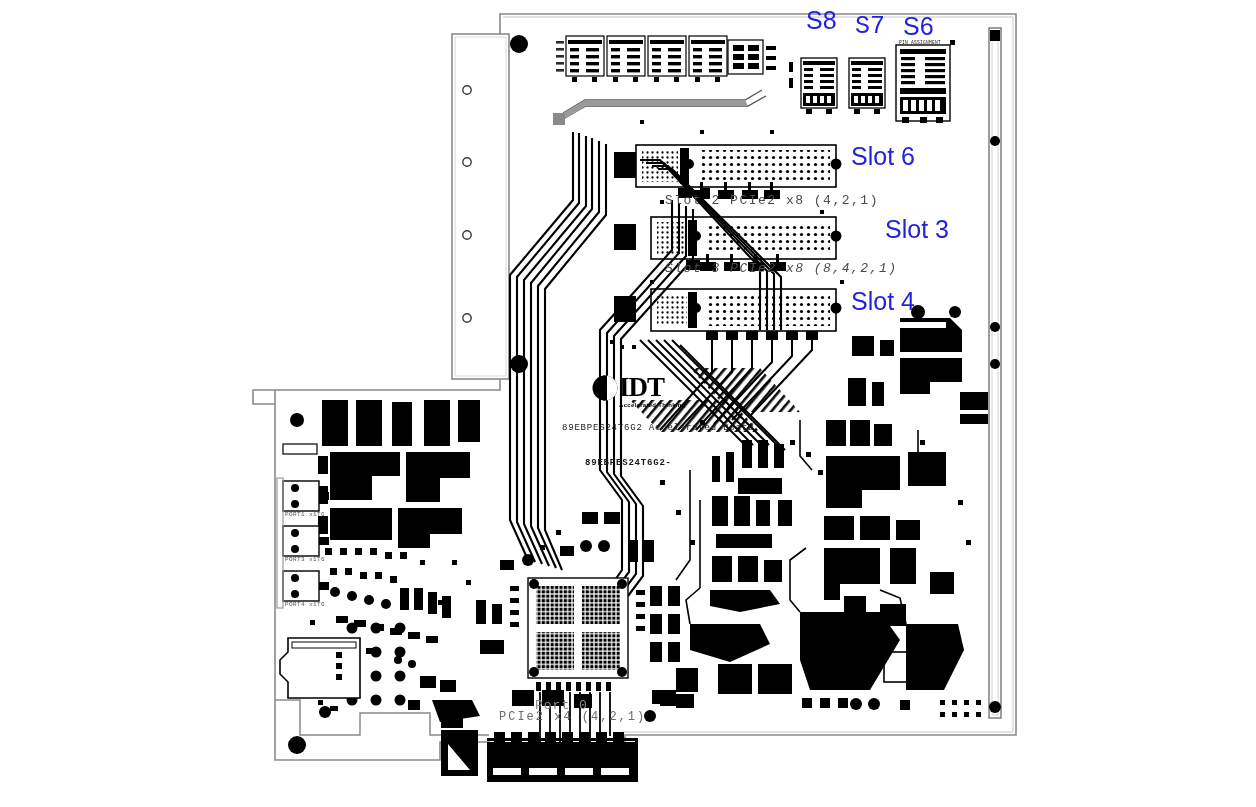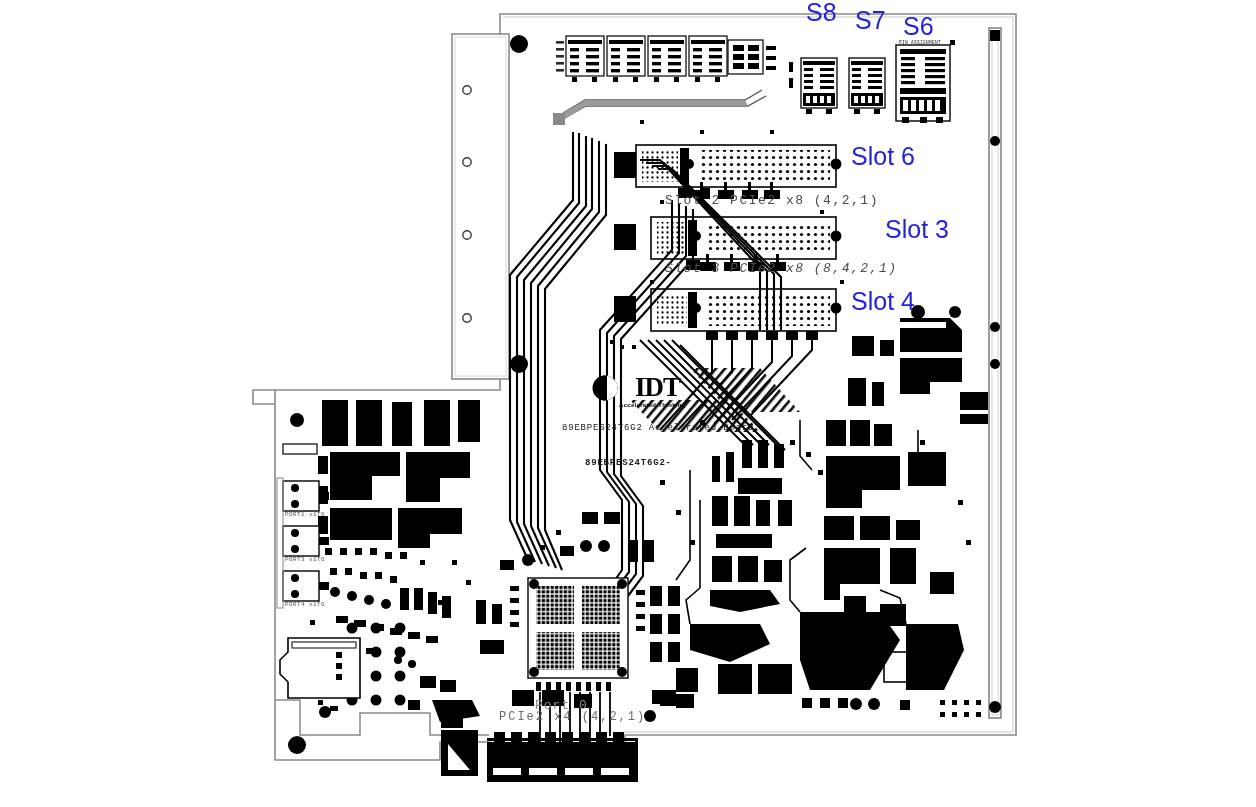"S8" div.anno-label { top: 0 -> 8px }
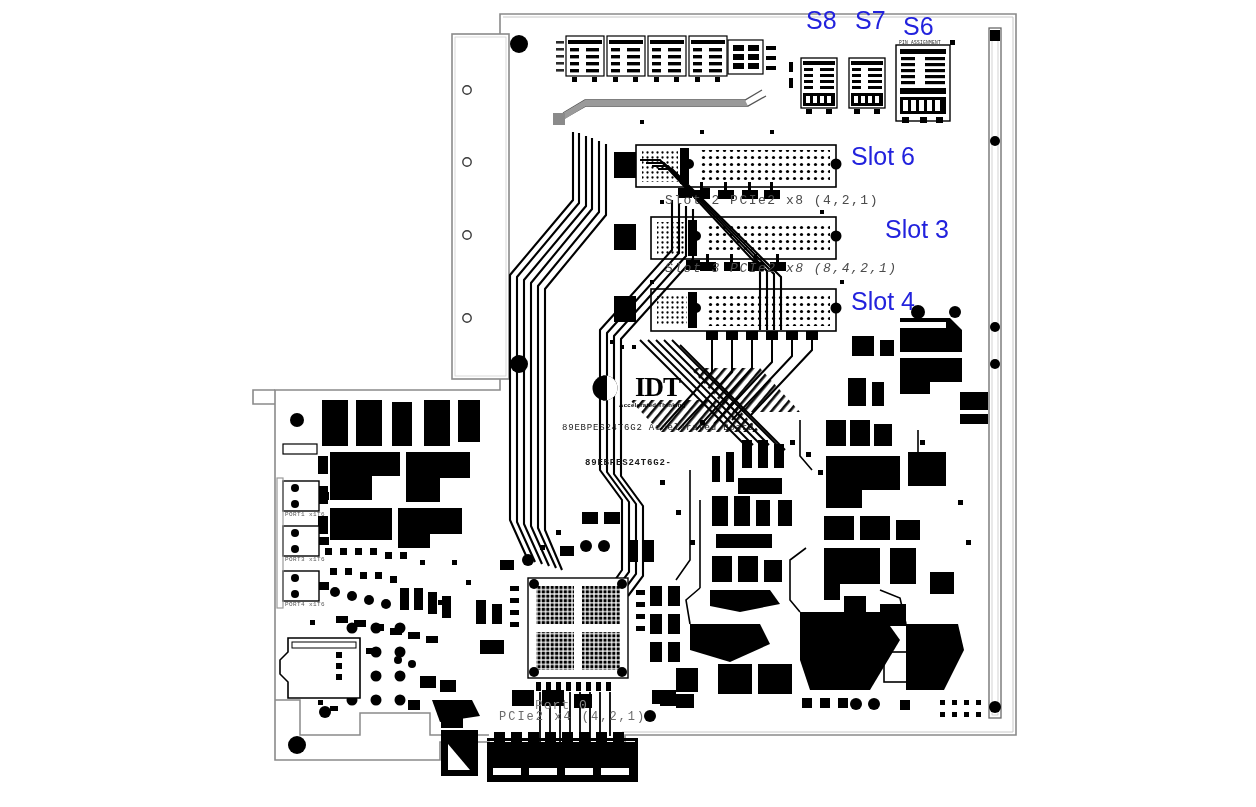"S7" div.anno-label { font-family: none -> Liberation Mono, monospace; top: 8px -> 14px }
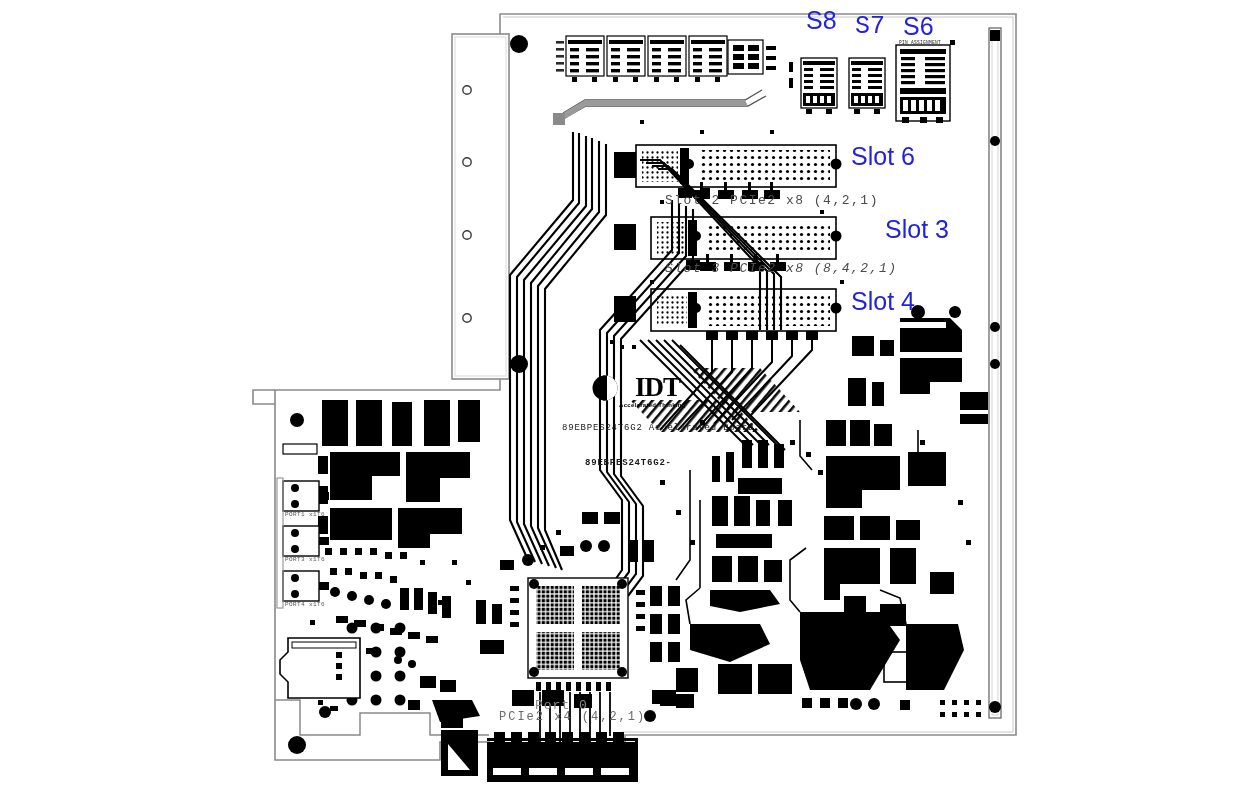"IDT" div { gap: 17px -> 1px }
